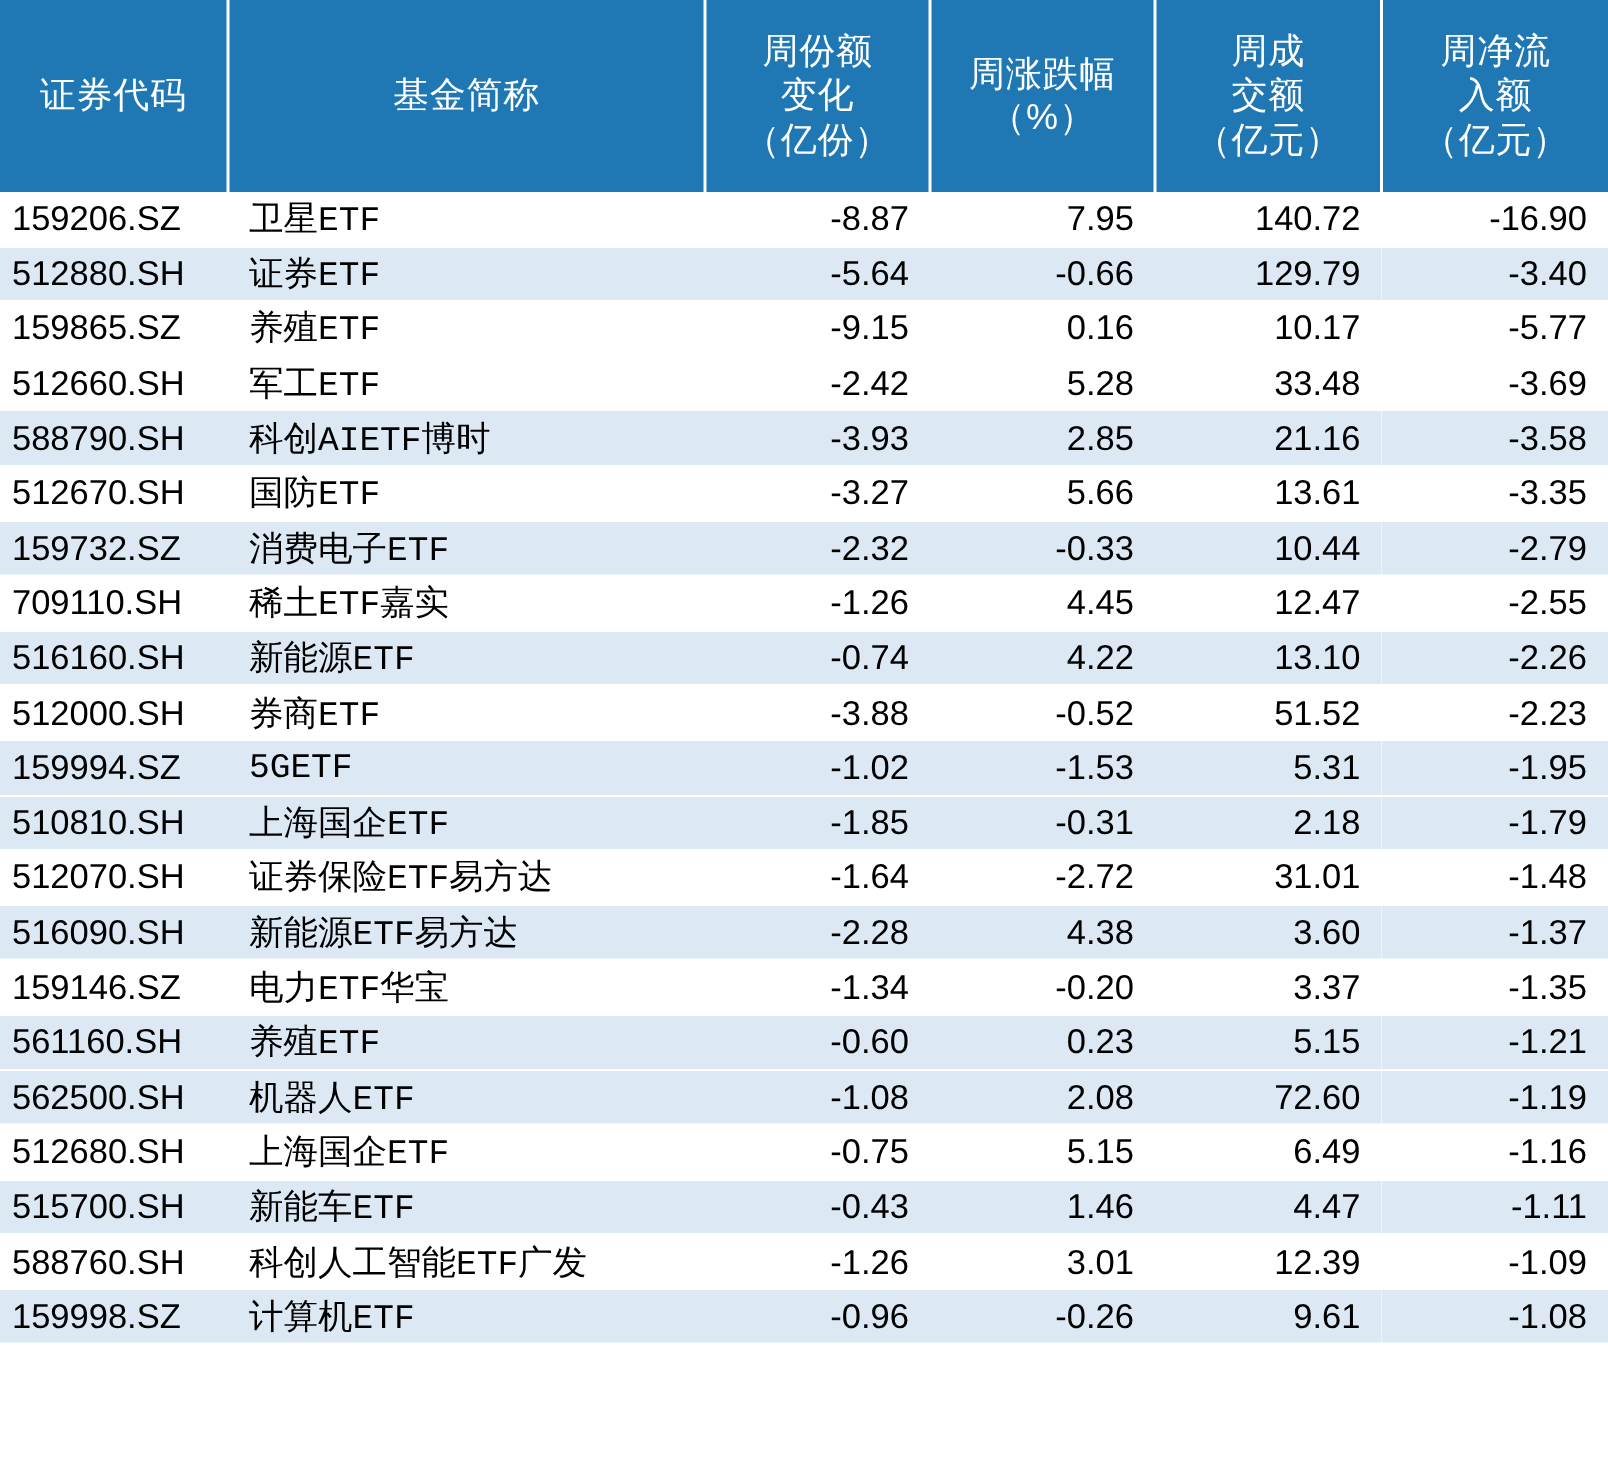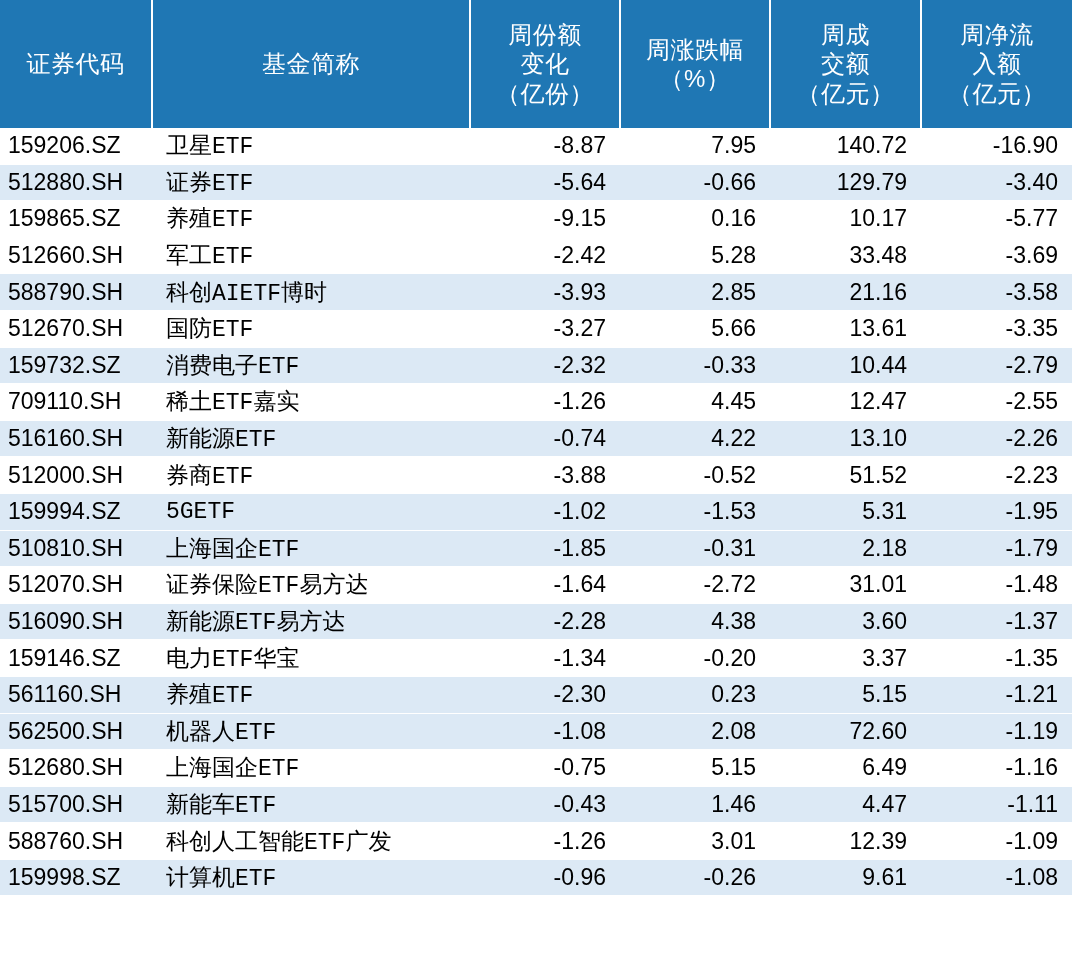"-2.30" td.num { text: -2.30 -> -0.60 }
